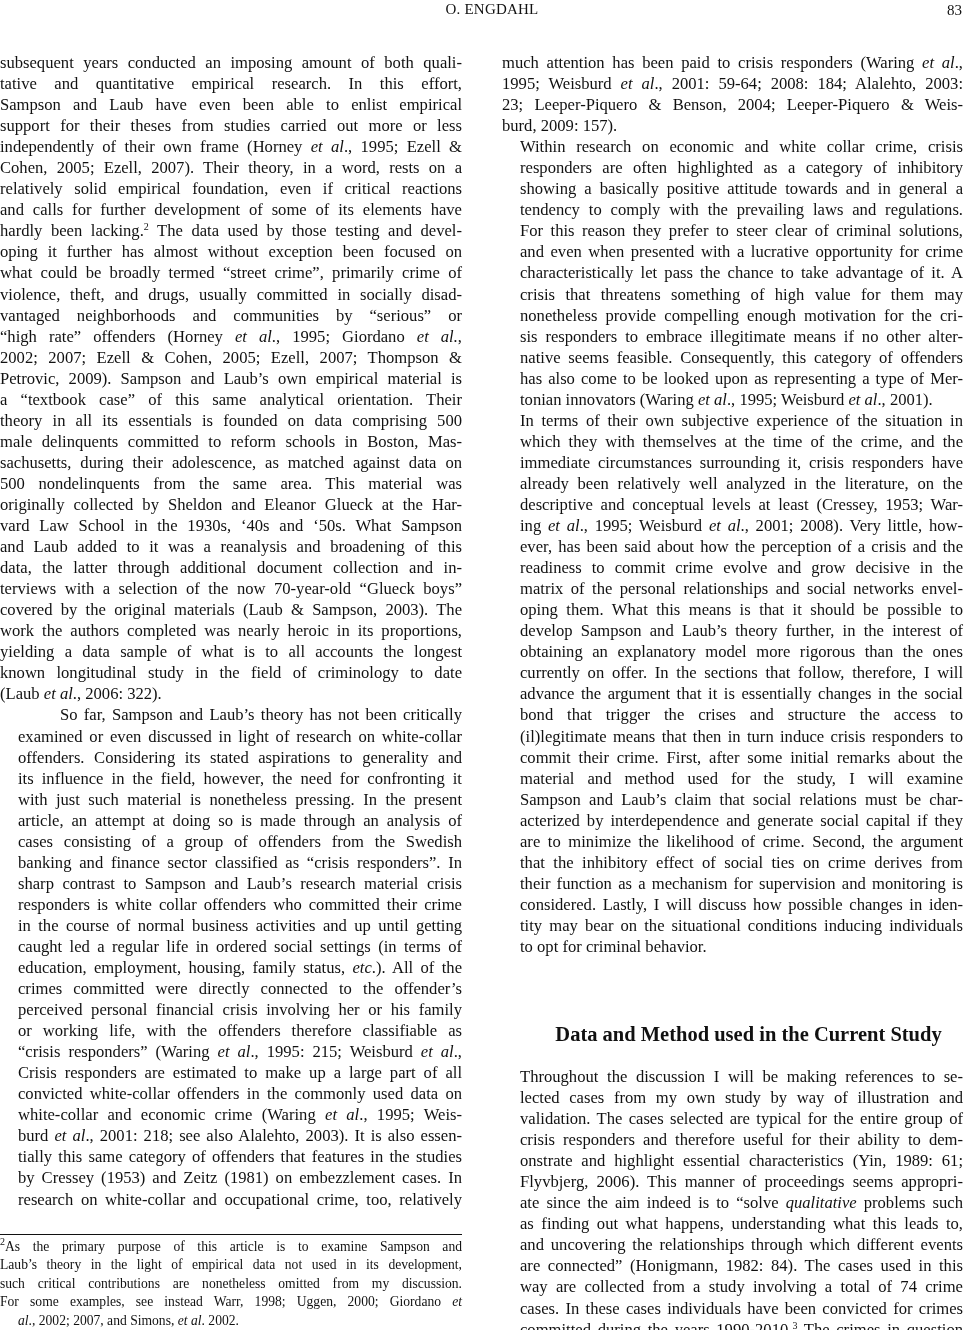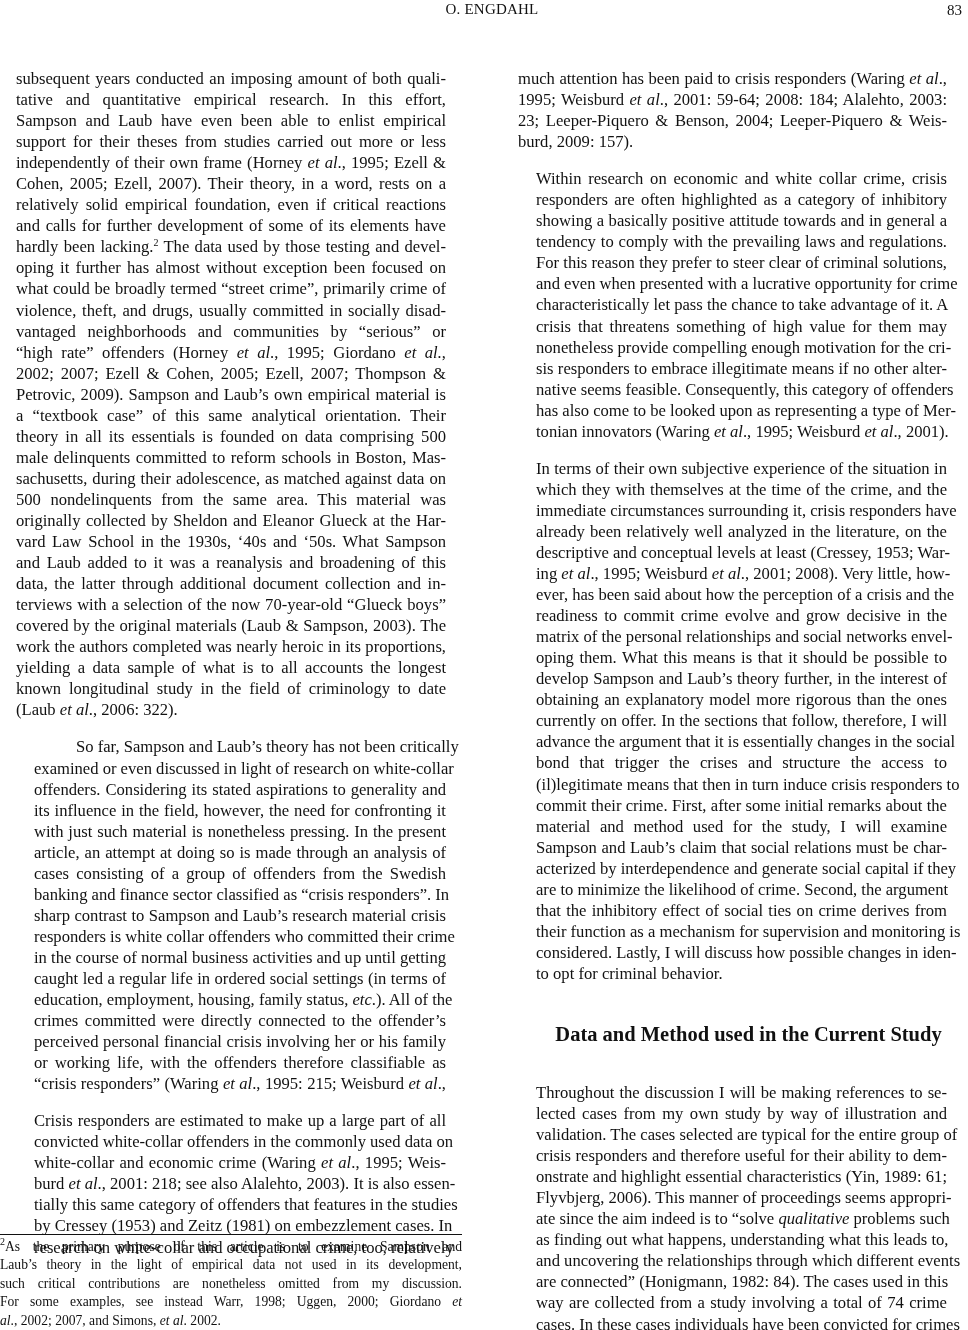"subsequent years conducted an imposing" .col p { margin: 16px -> 0 }
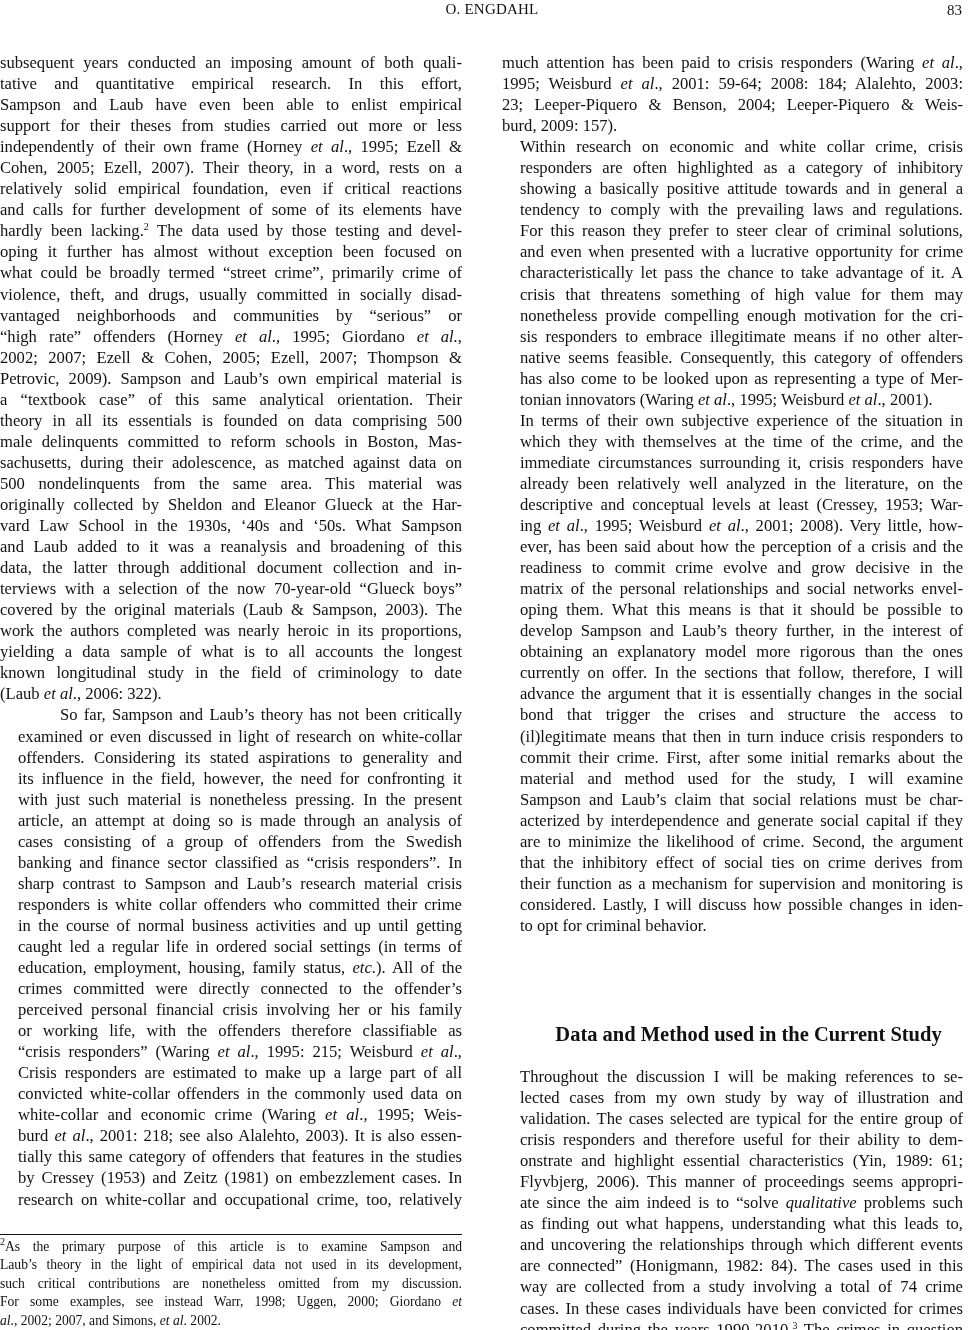"tity may bear on the" span.line { html: none -> <span>tity may bear on the situational conditions inducing individuals</span> }
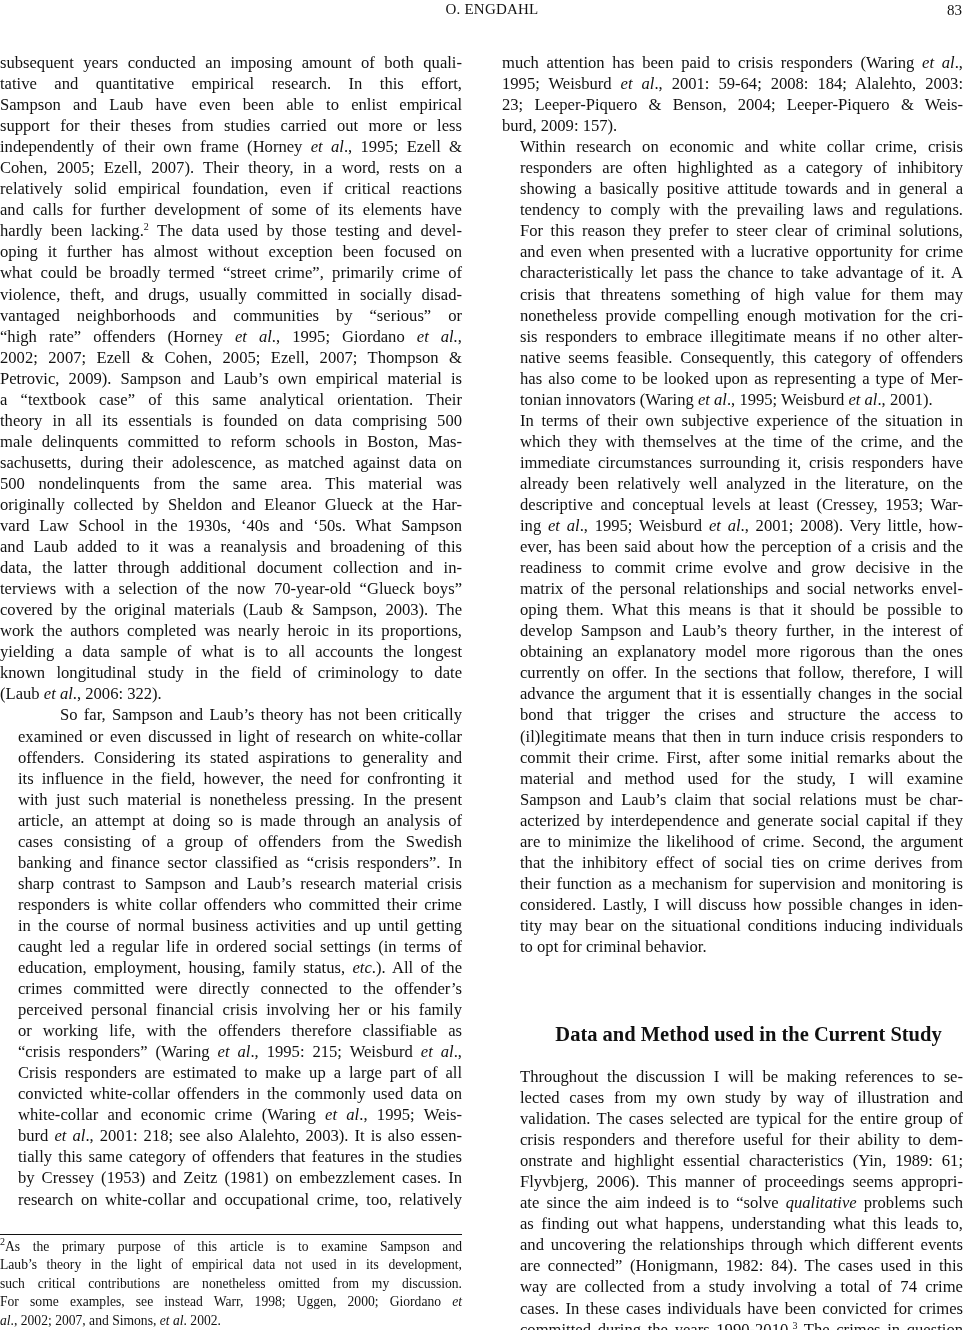"al., 2002; 2007, and Simons," .footnote span.line.last { padding-left: none -> 18px }
